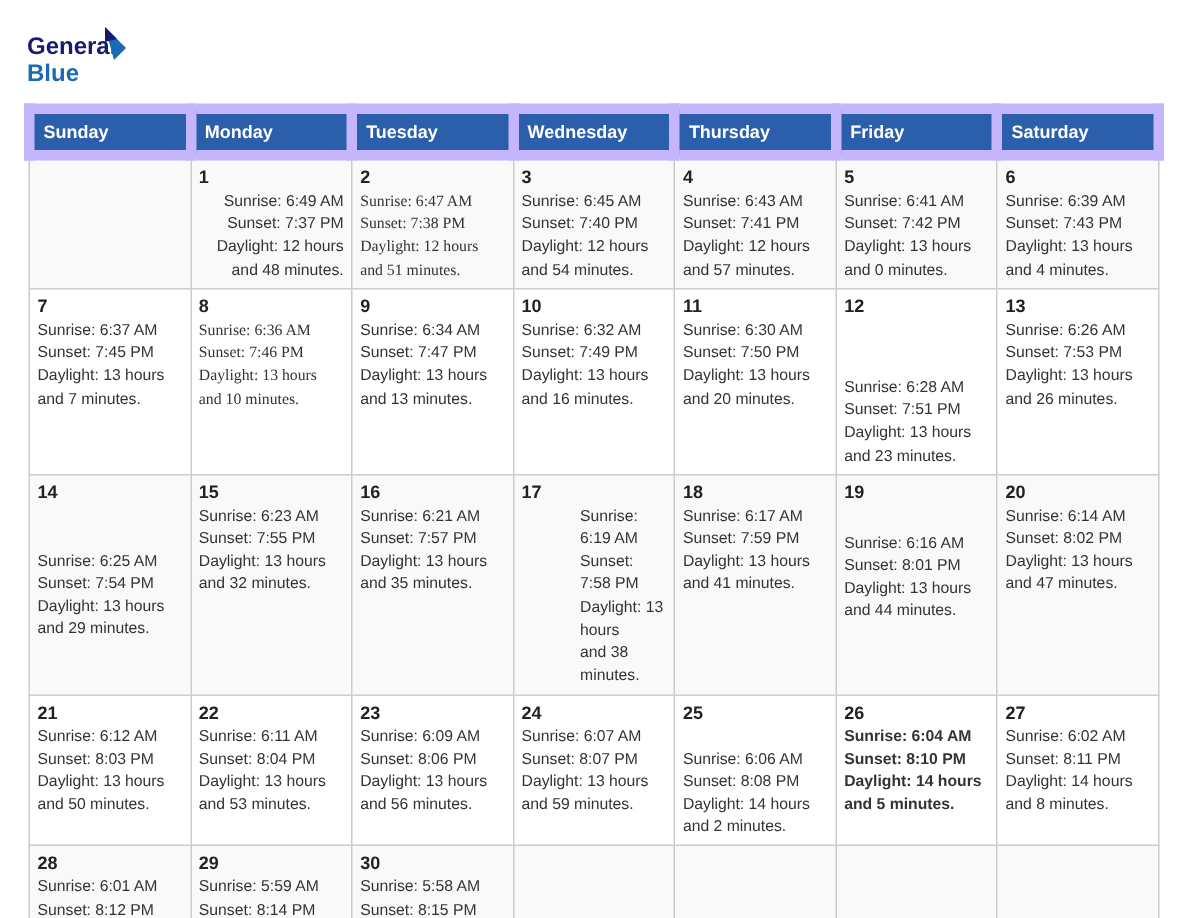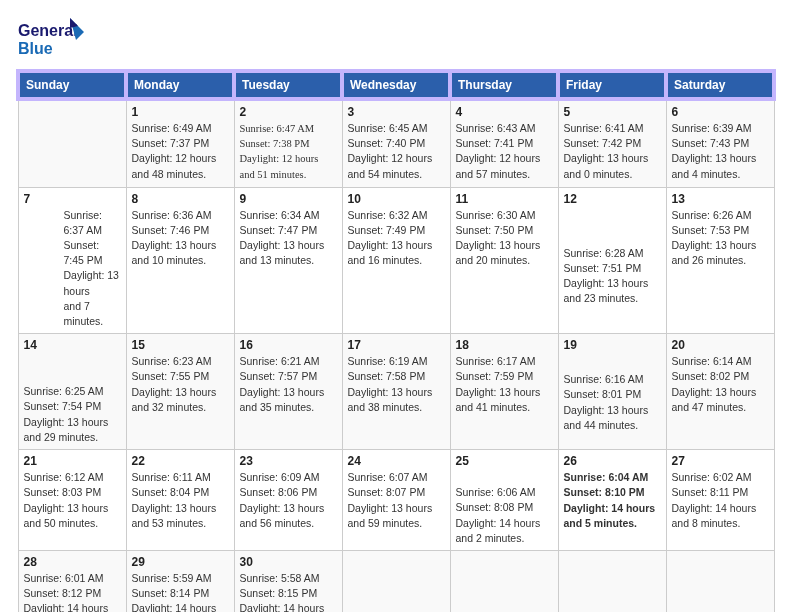"Sunday" .calendar-table thead tr th { border: 4px solid #c4b5fd -> 7px solid #c4b5fd }
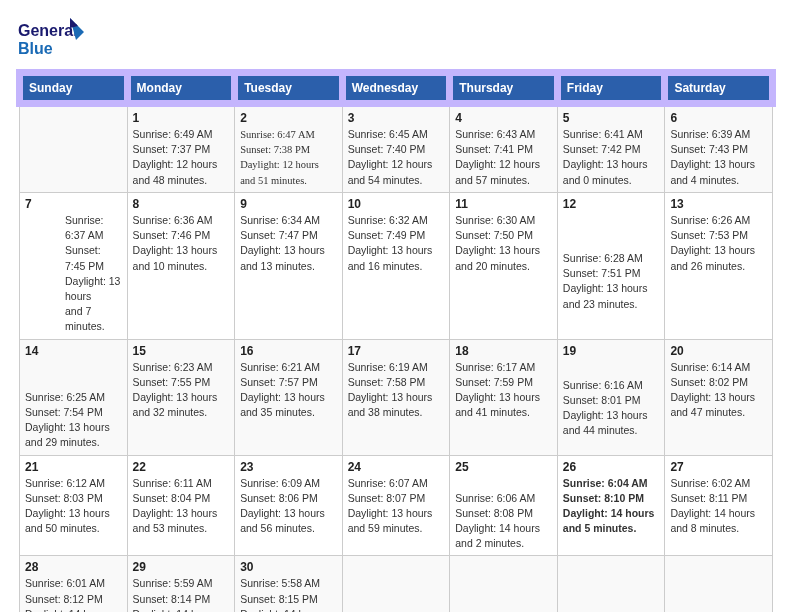"Sunrise: 6:49 AM" div.day-info { text-align: none -> right }
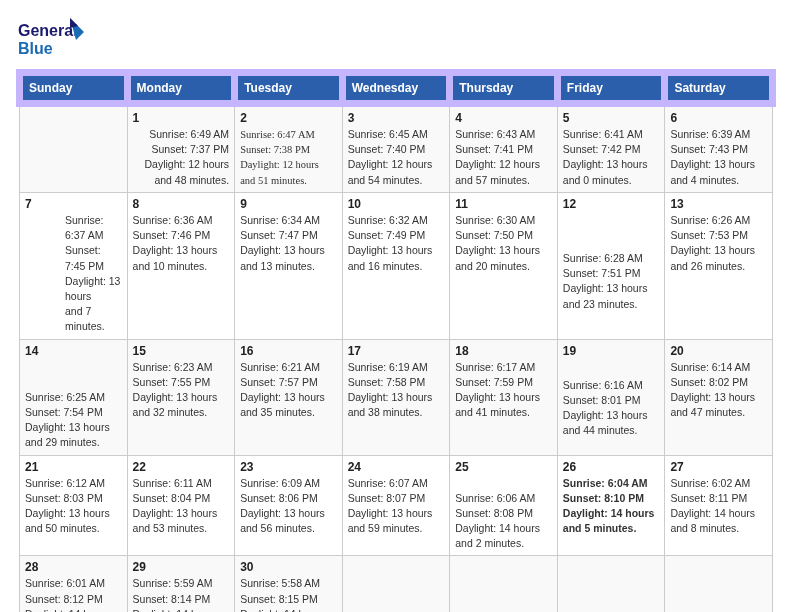"Sunrise: 6:37 AM" div.day-info { margin-left: 40px -> none }
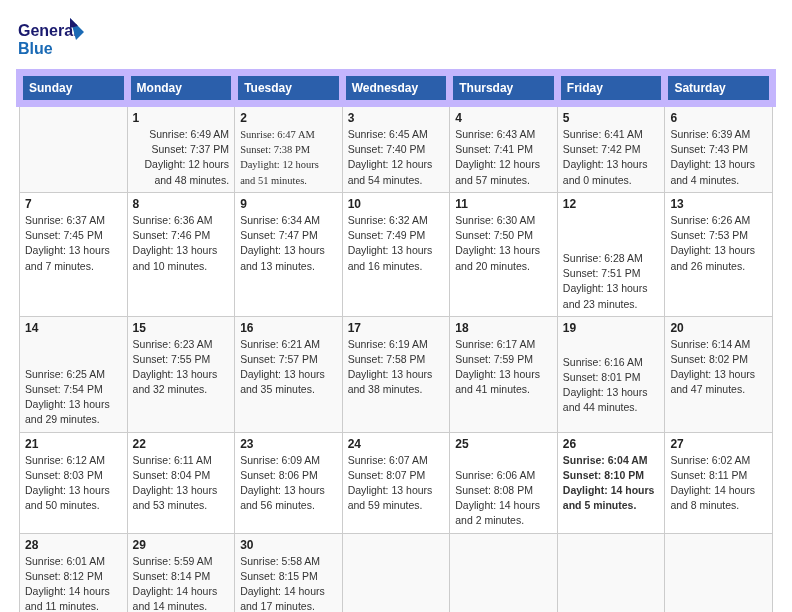"Sunrise: 6:36 AM" div.day-info { font-family: none -> Liberation Serif, serif }
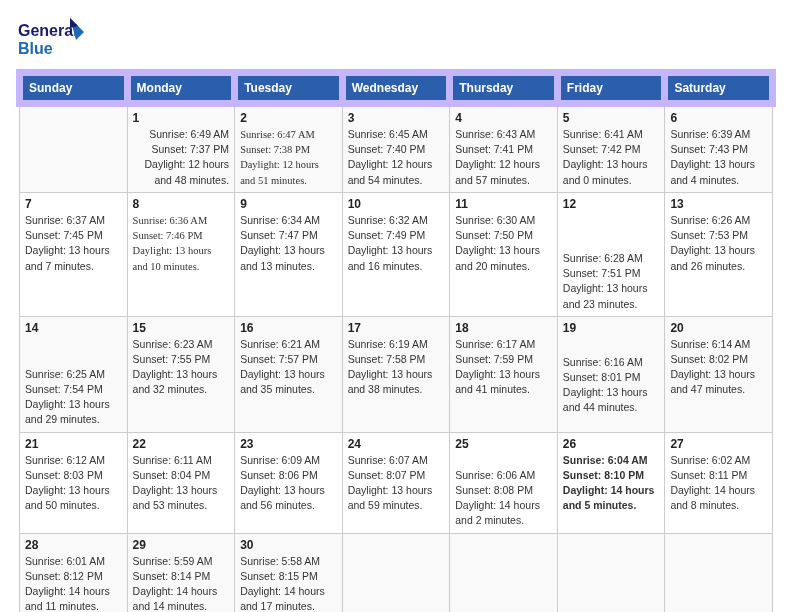"Sunrise: 6:19 AM" div.day-info { margin-left: none -> 39px }
